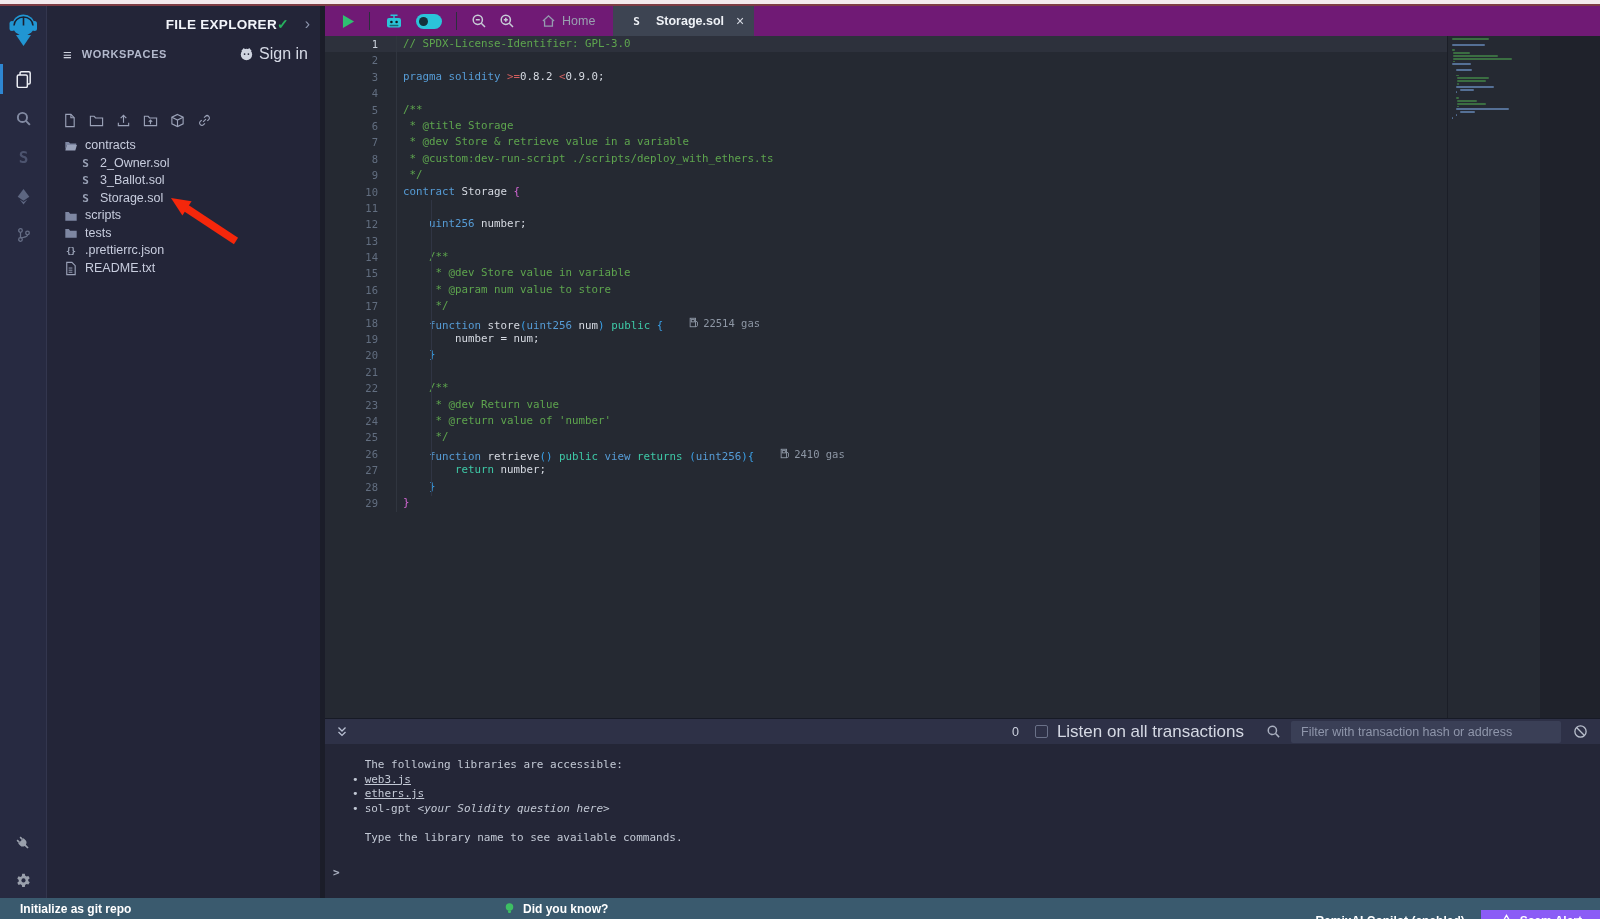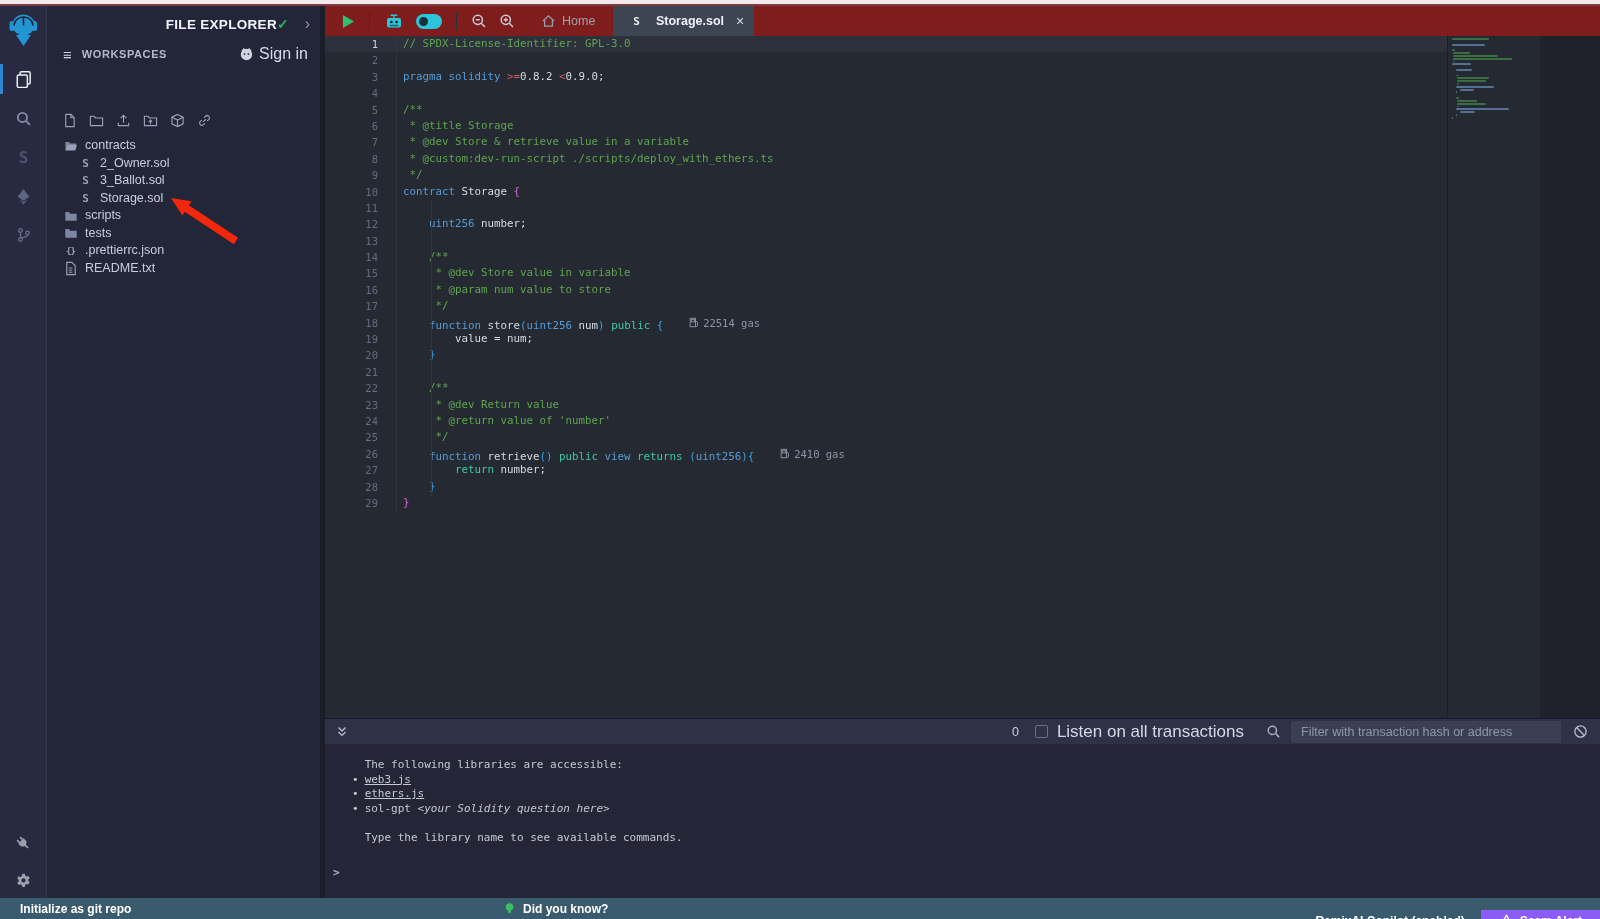"Home" .tabbar { background: #7f1d1d -> #701a75 }
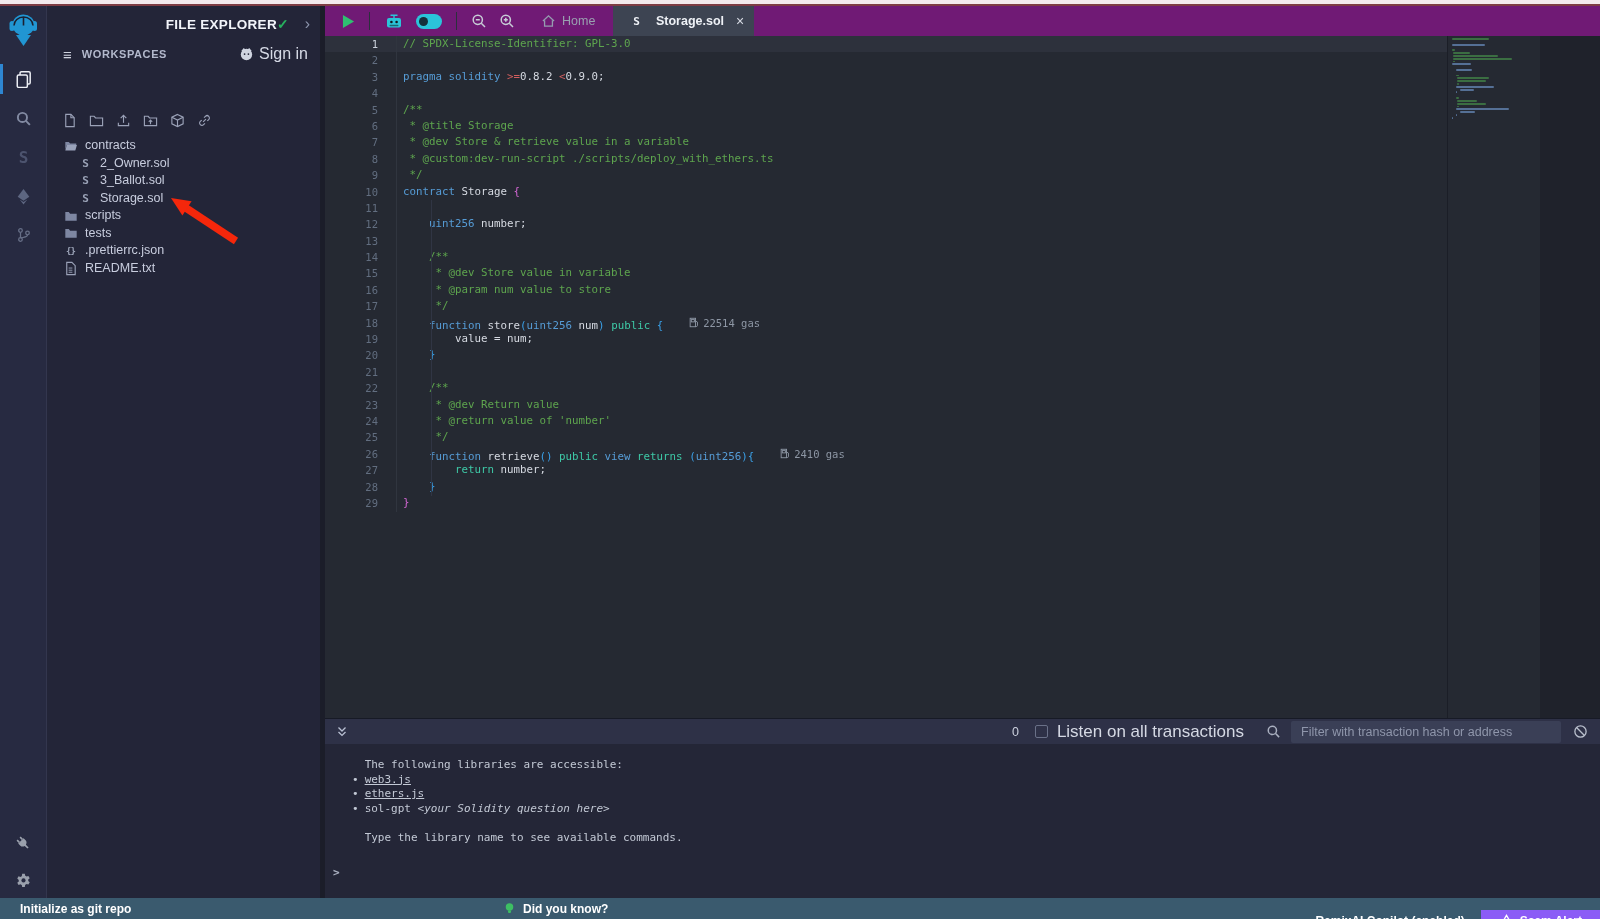"value = num;" span.tk-p { text: value -> number }
